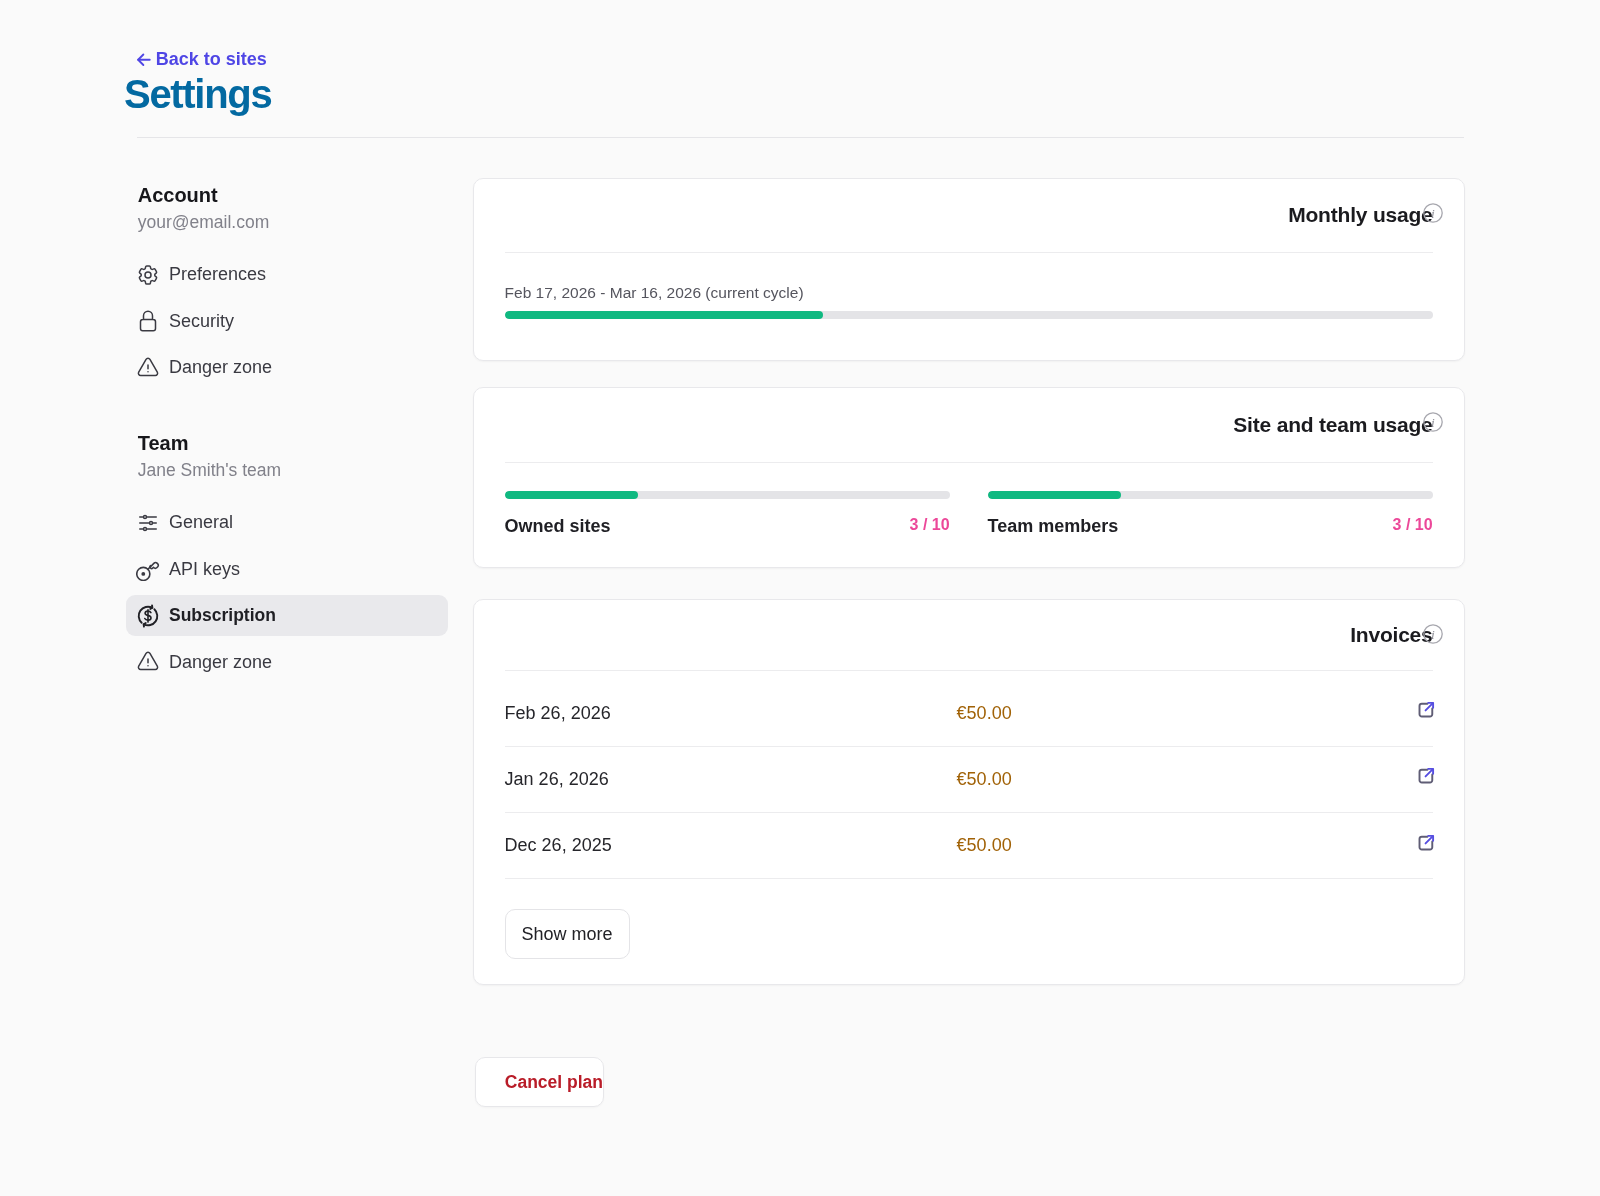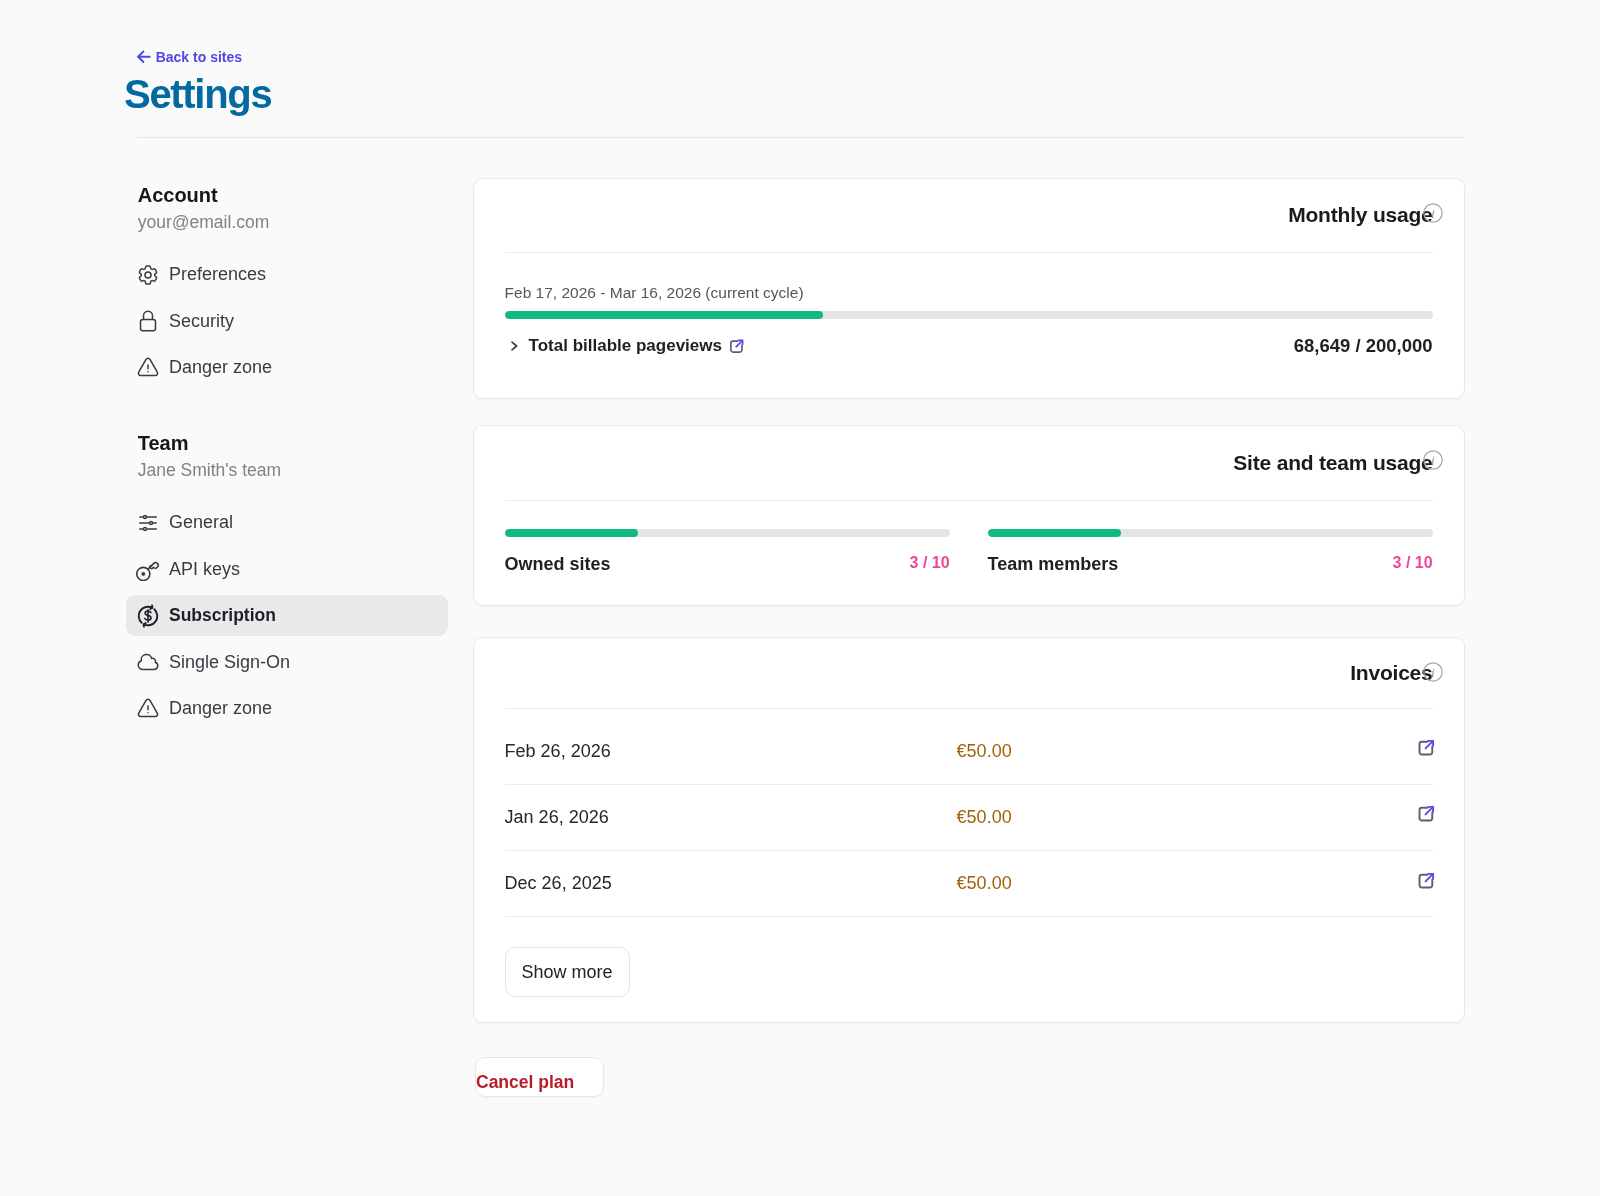"Back to sites" .back { font-size: 14px -> 18px }
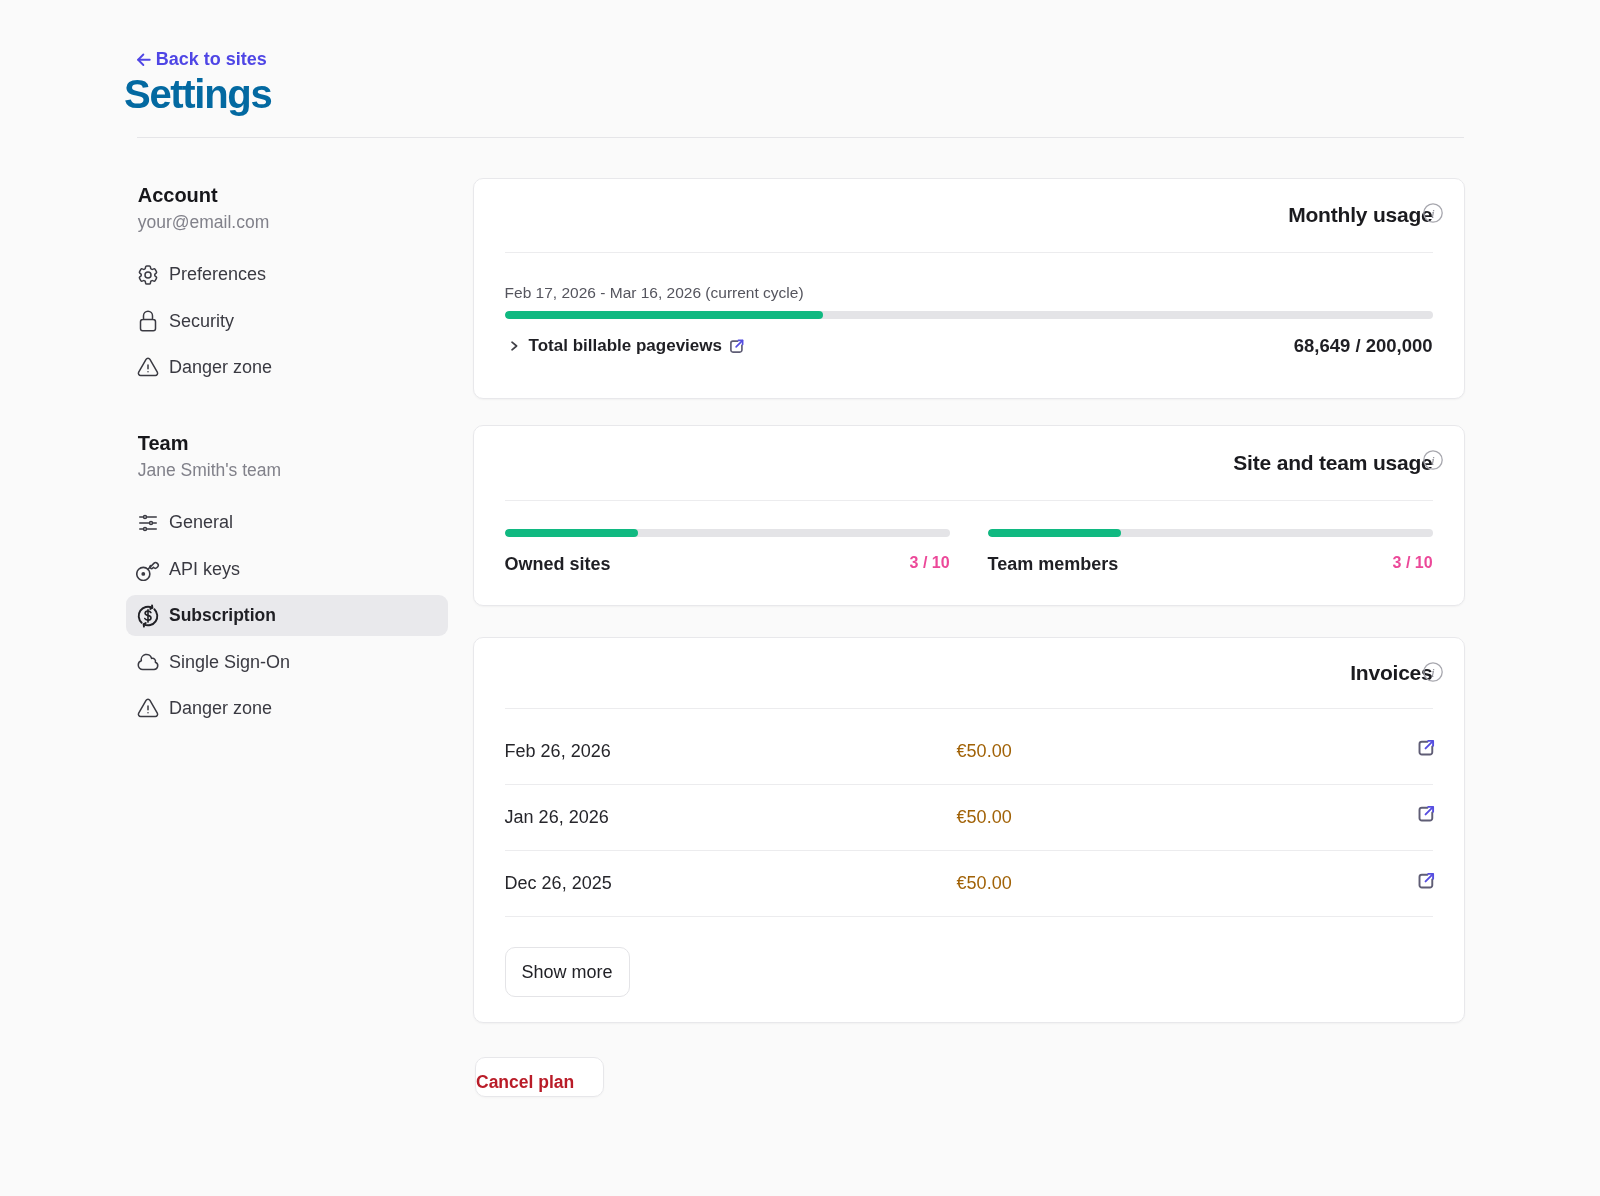"Total billable pageviews" div.tbrow { html: <div> <svg> <path></path> </svg> <span>Total billable pageviews</span> <svg> <path></path> <path></path> <path></path> </svg> <span>68,649 / 200,000</span> </div> -> none }
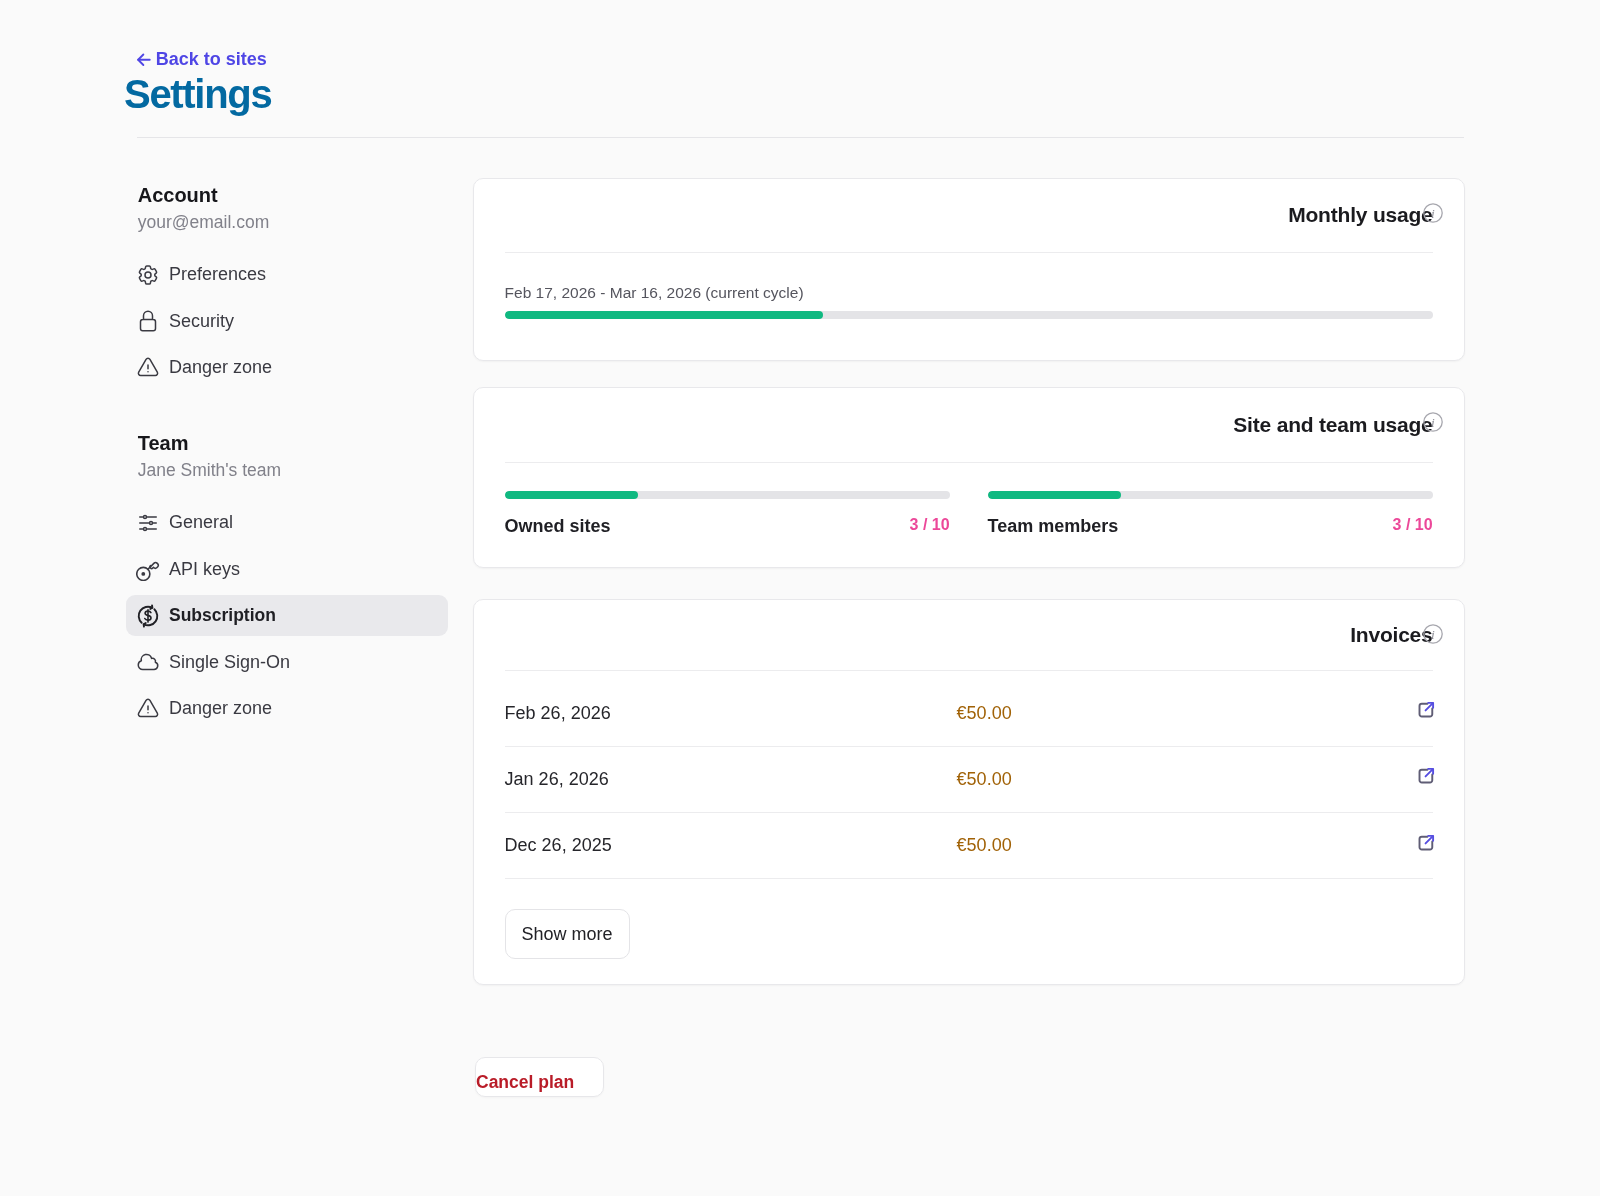"Single Sign-On" div.item { html: <div><svg> <path></path> </svg>Single Sign-On</div> -> none }
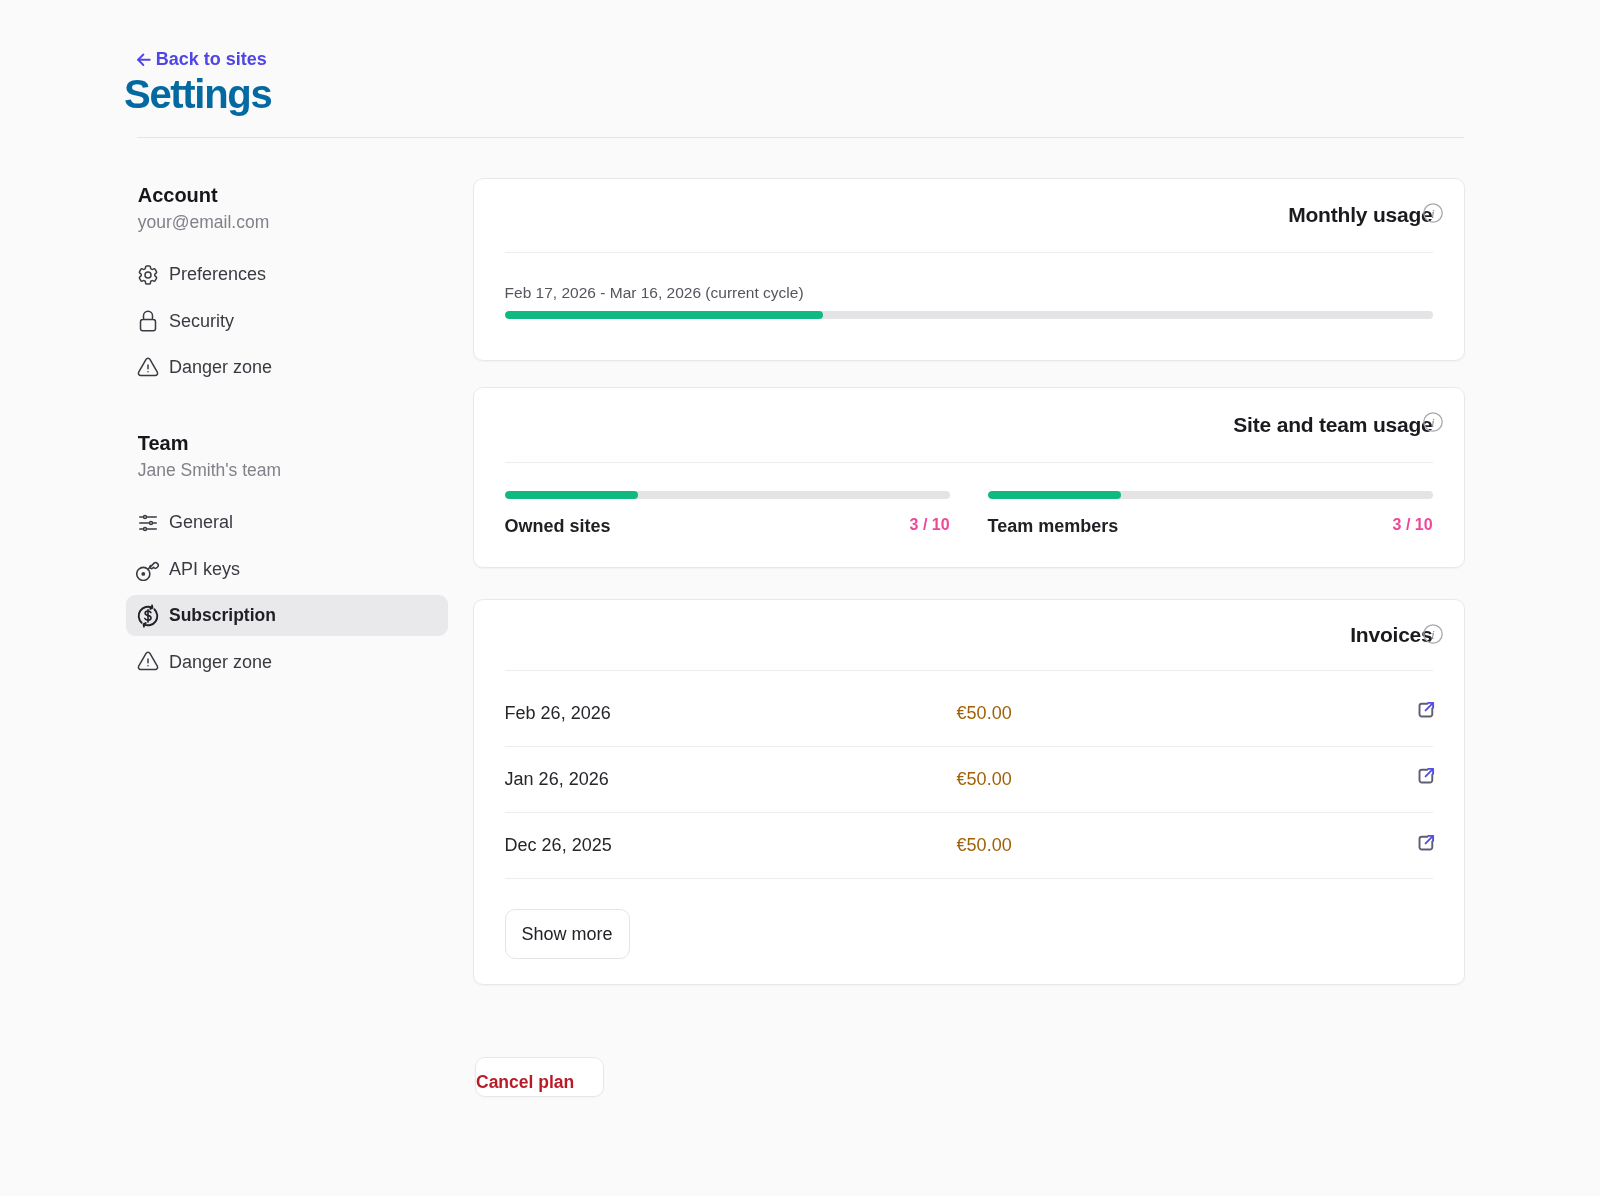"Cancel plan" .cancel { height: 40px -> 50px; text-align: left -> right }
